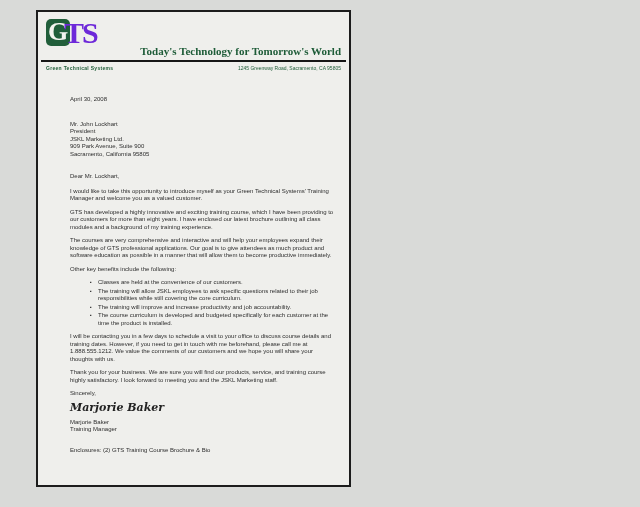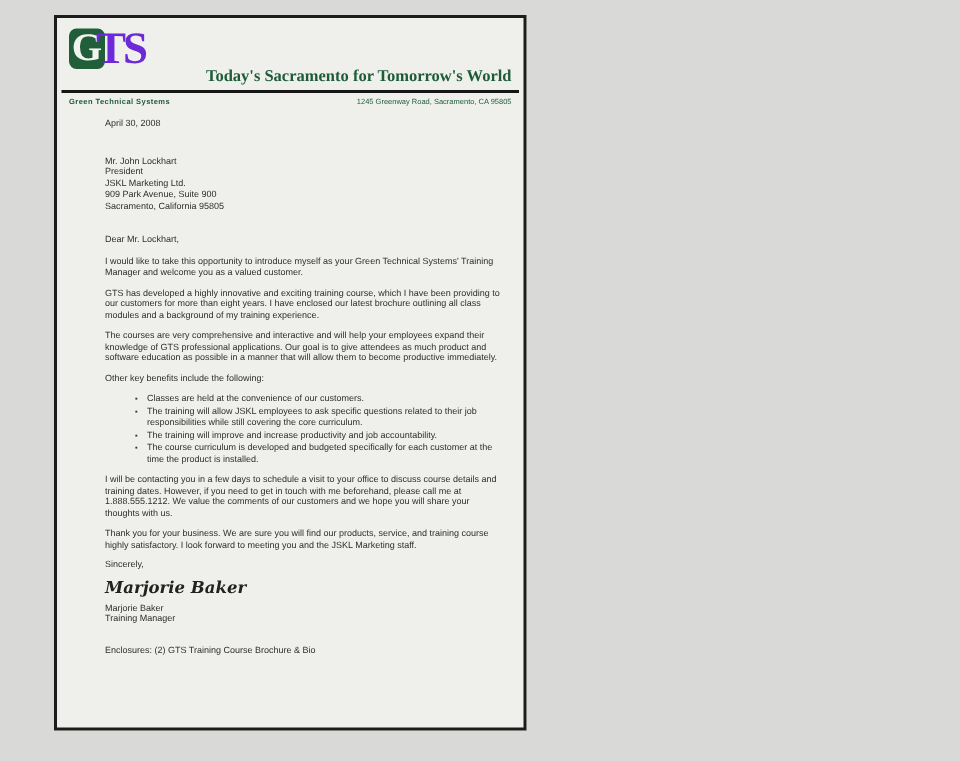"Today's Sacramento for Tomorrow's World" div.tagline { text: Sacramento -> Technology }
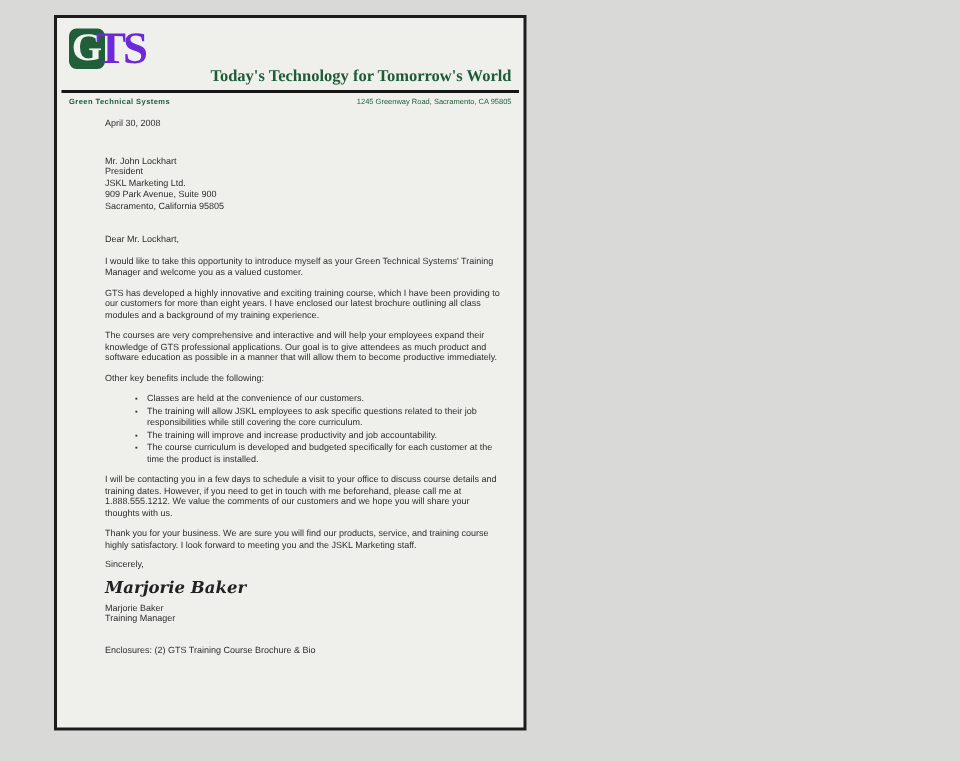"Marjorie Baker" .body-text { top: 68px -> 84px }
